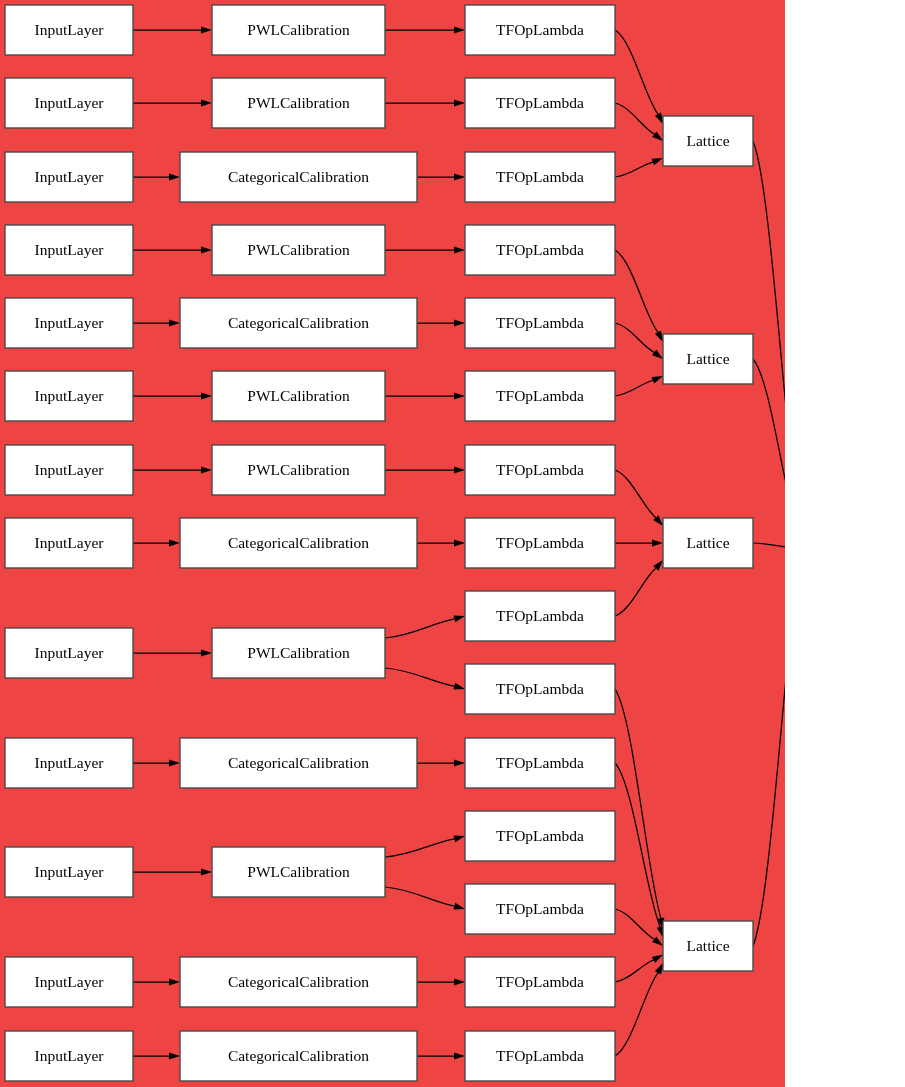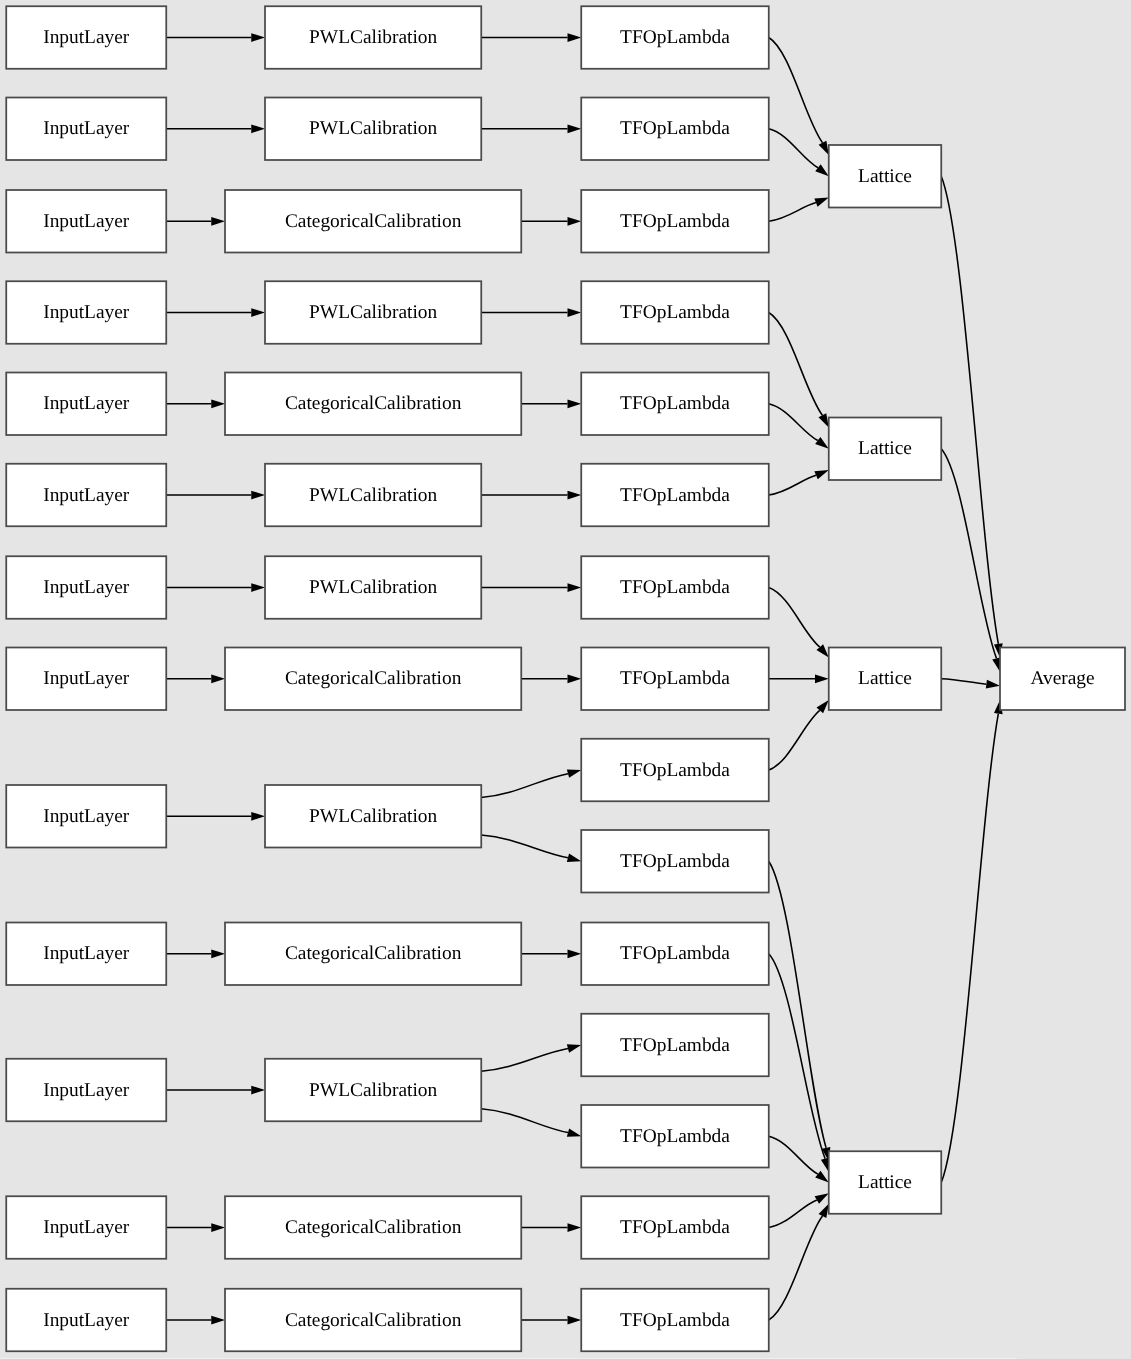"InputLayer" #diagram-root { background: #e5e5e5 -> #ef4444; width: 905px -> 785px }
